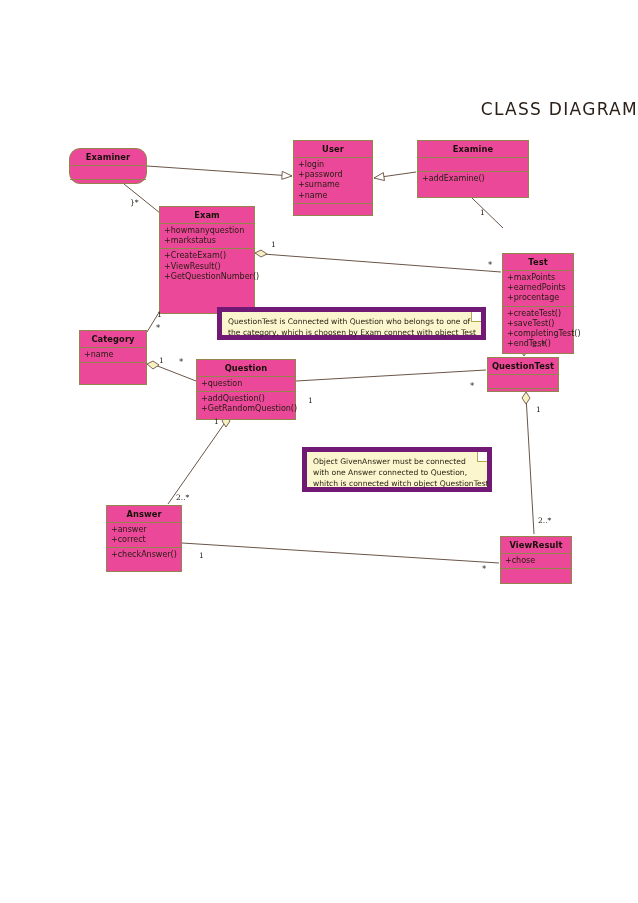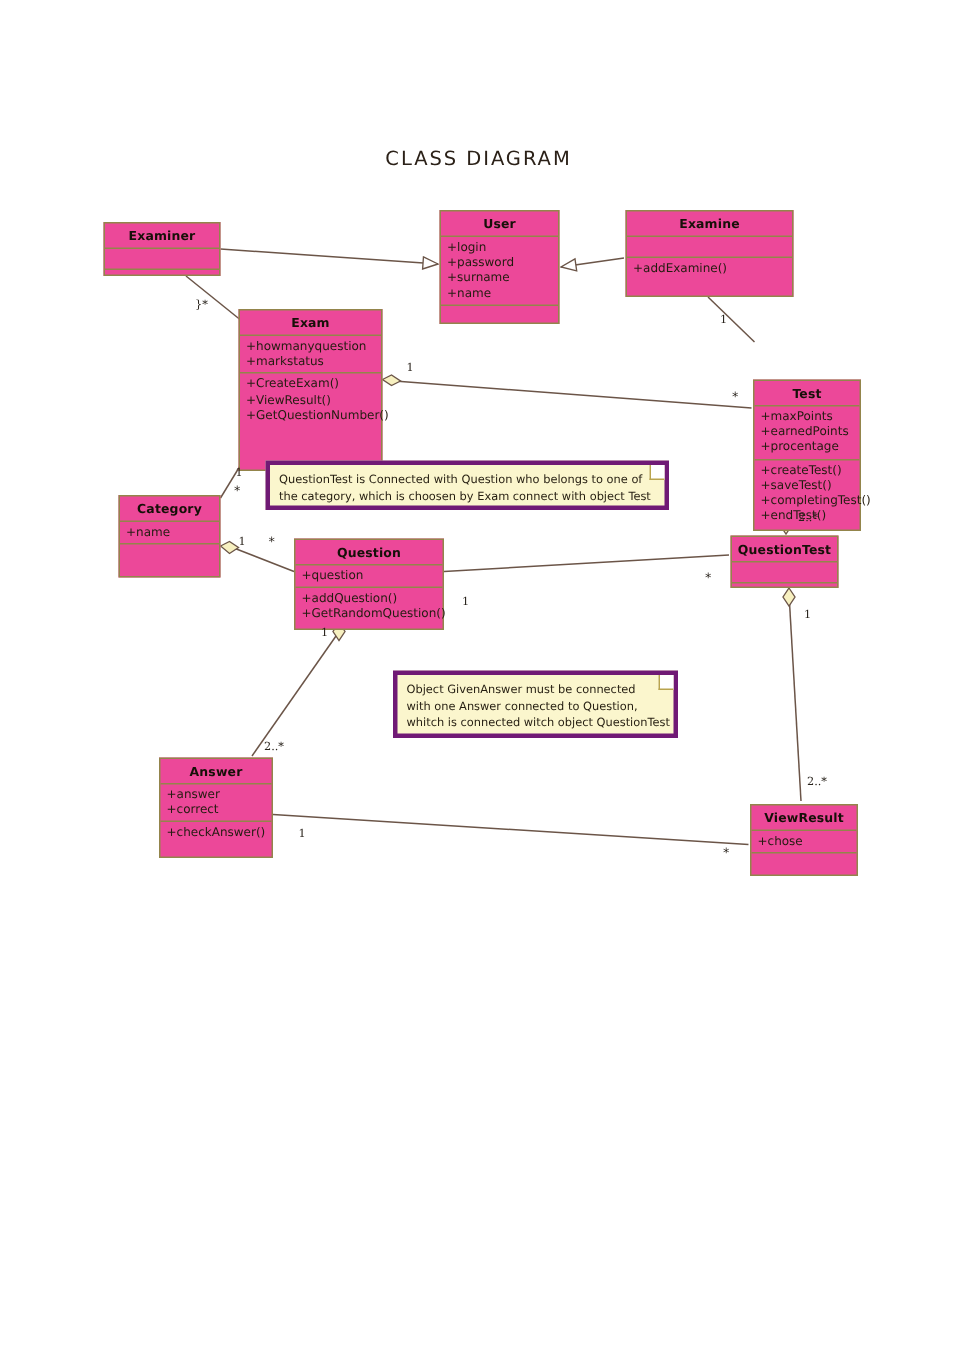"CLASS DIAGRAM" .diagram-title { font-size: 13px -> 17px; text-align: center -> right }
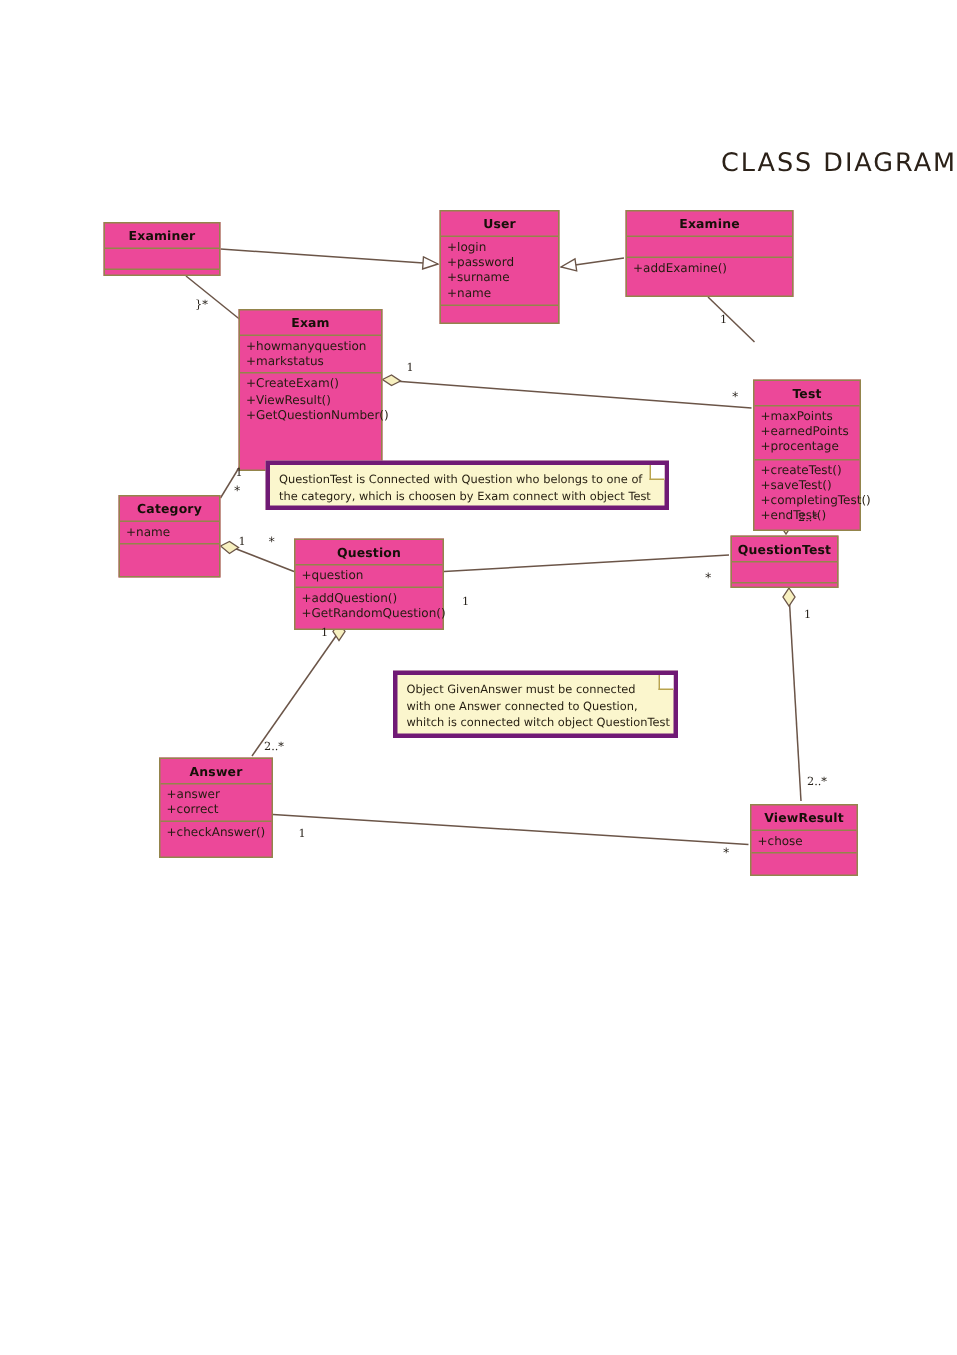"Examiner" div.uml-class { border-radius: none -> 11px }
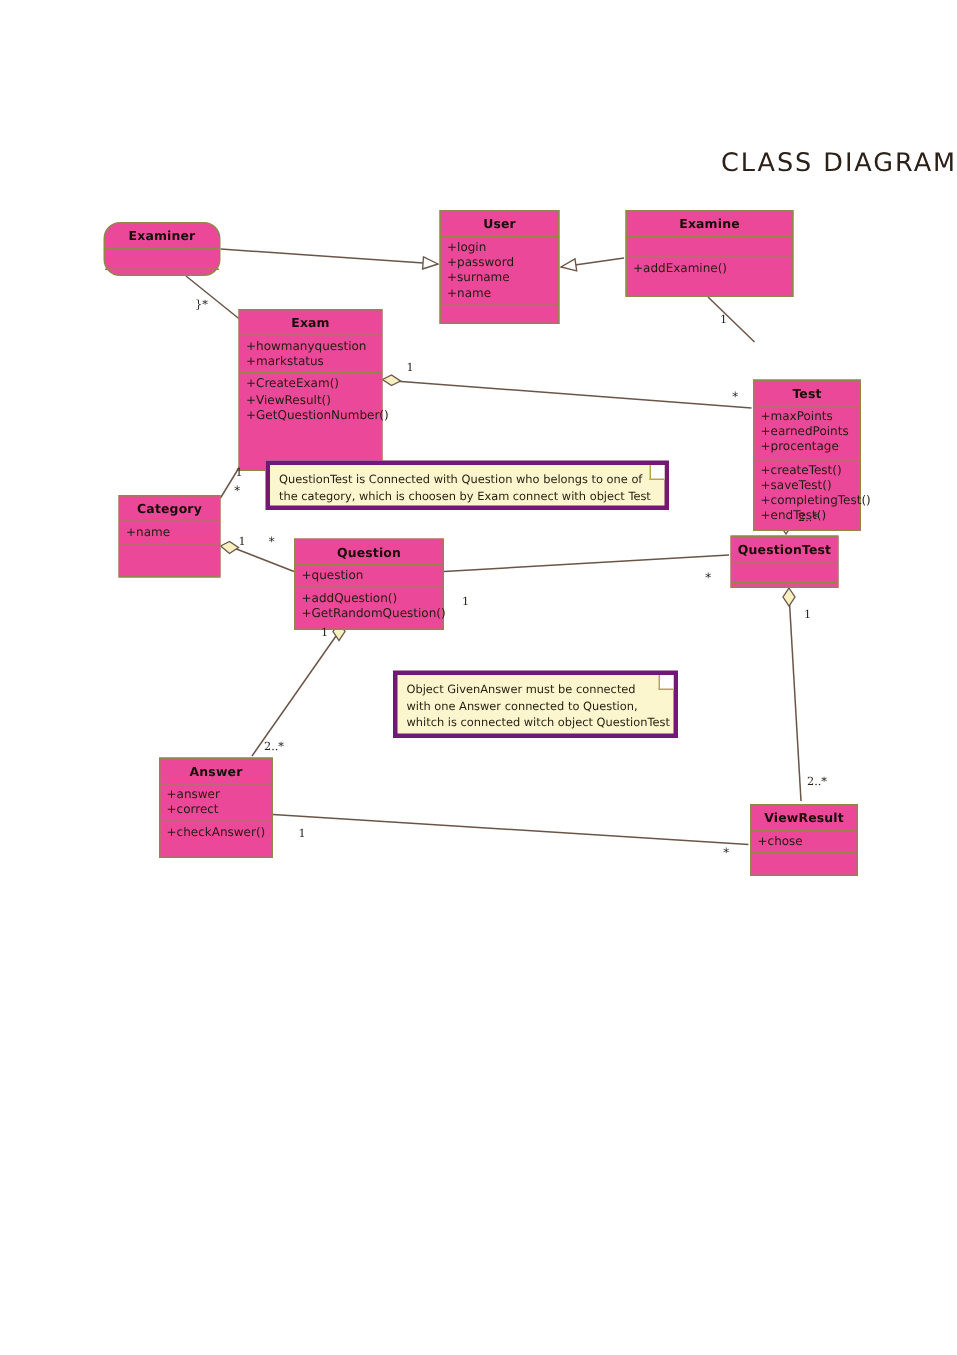"QuestionTest is Connected with Question" .uml-note { border: 3px solid #701a75 -> 5px solid #701a75; margin-left: none -> 40px }
